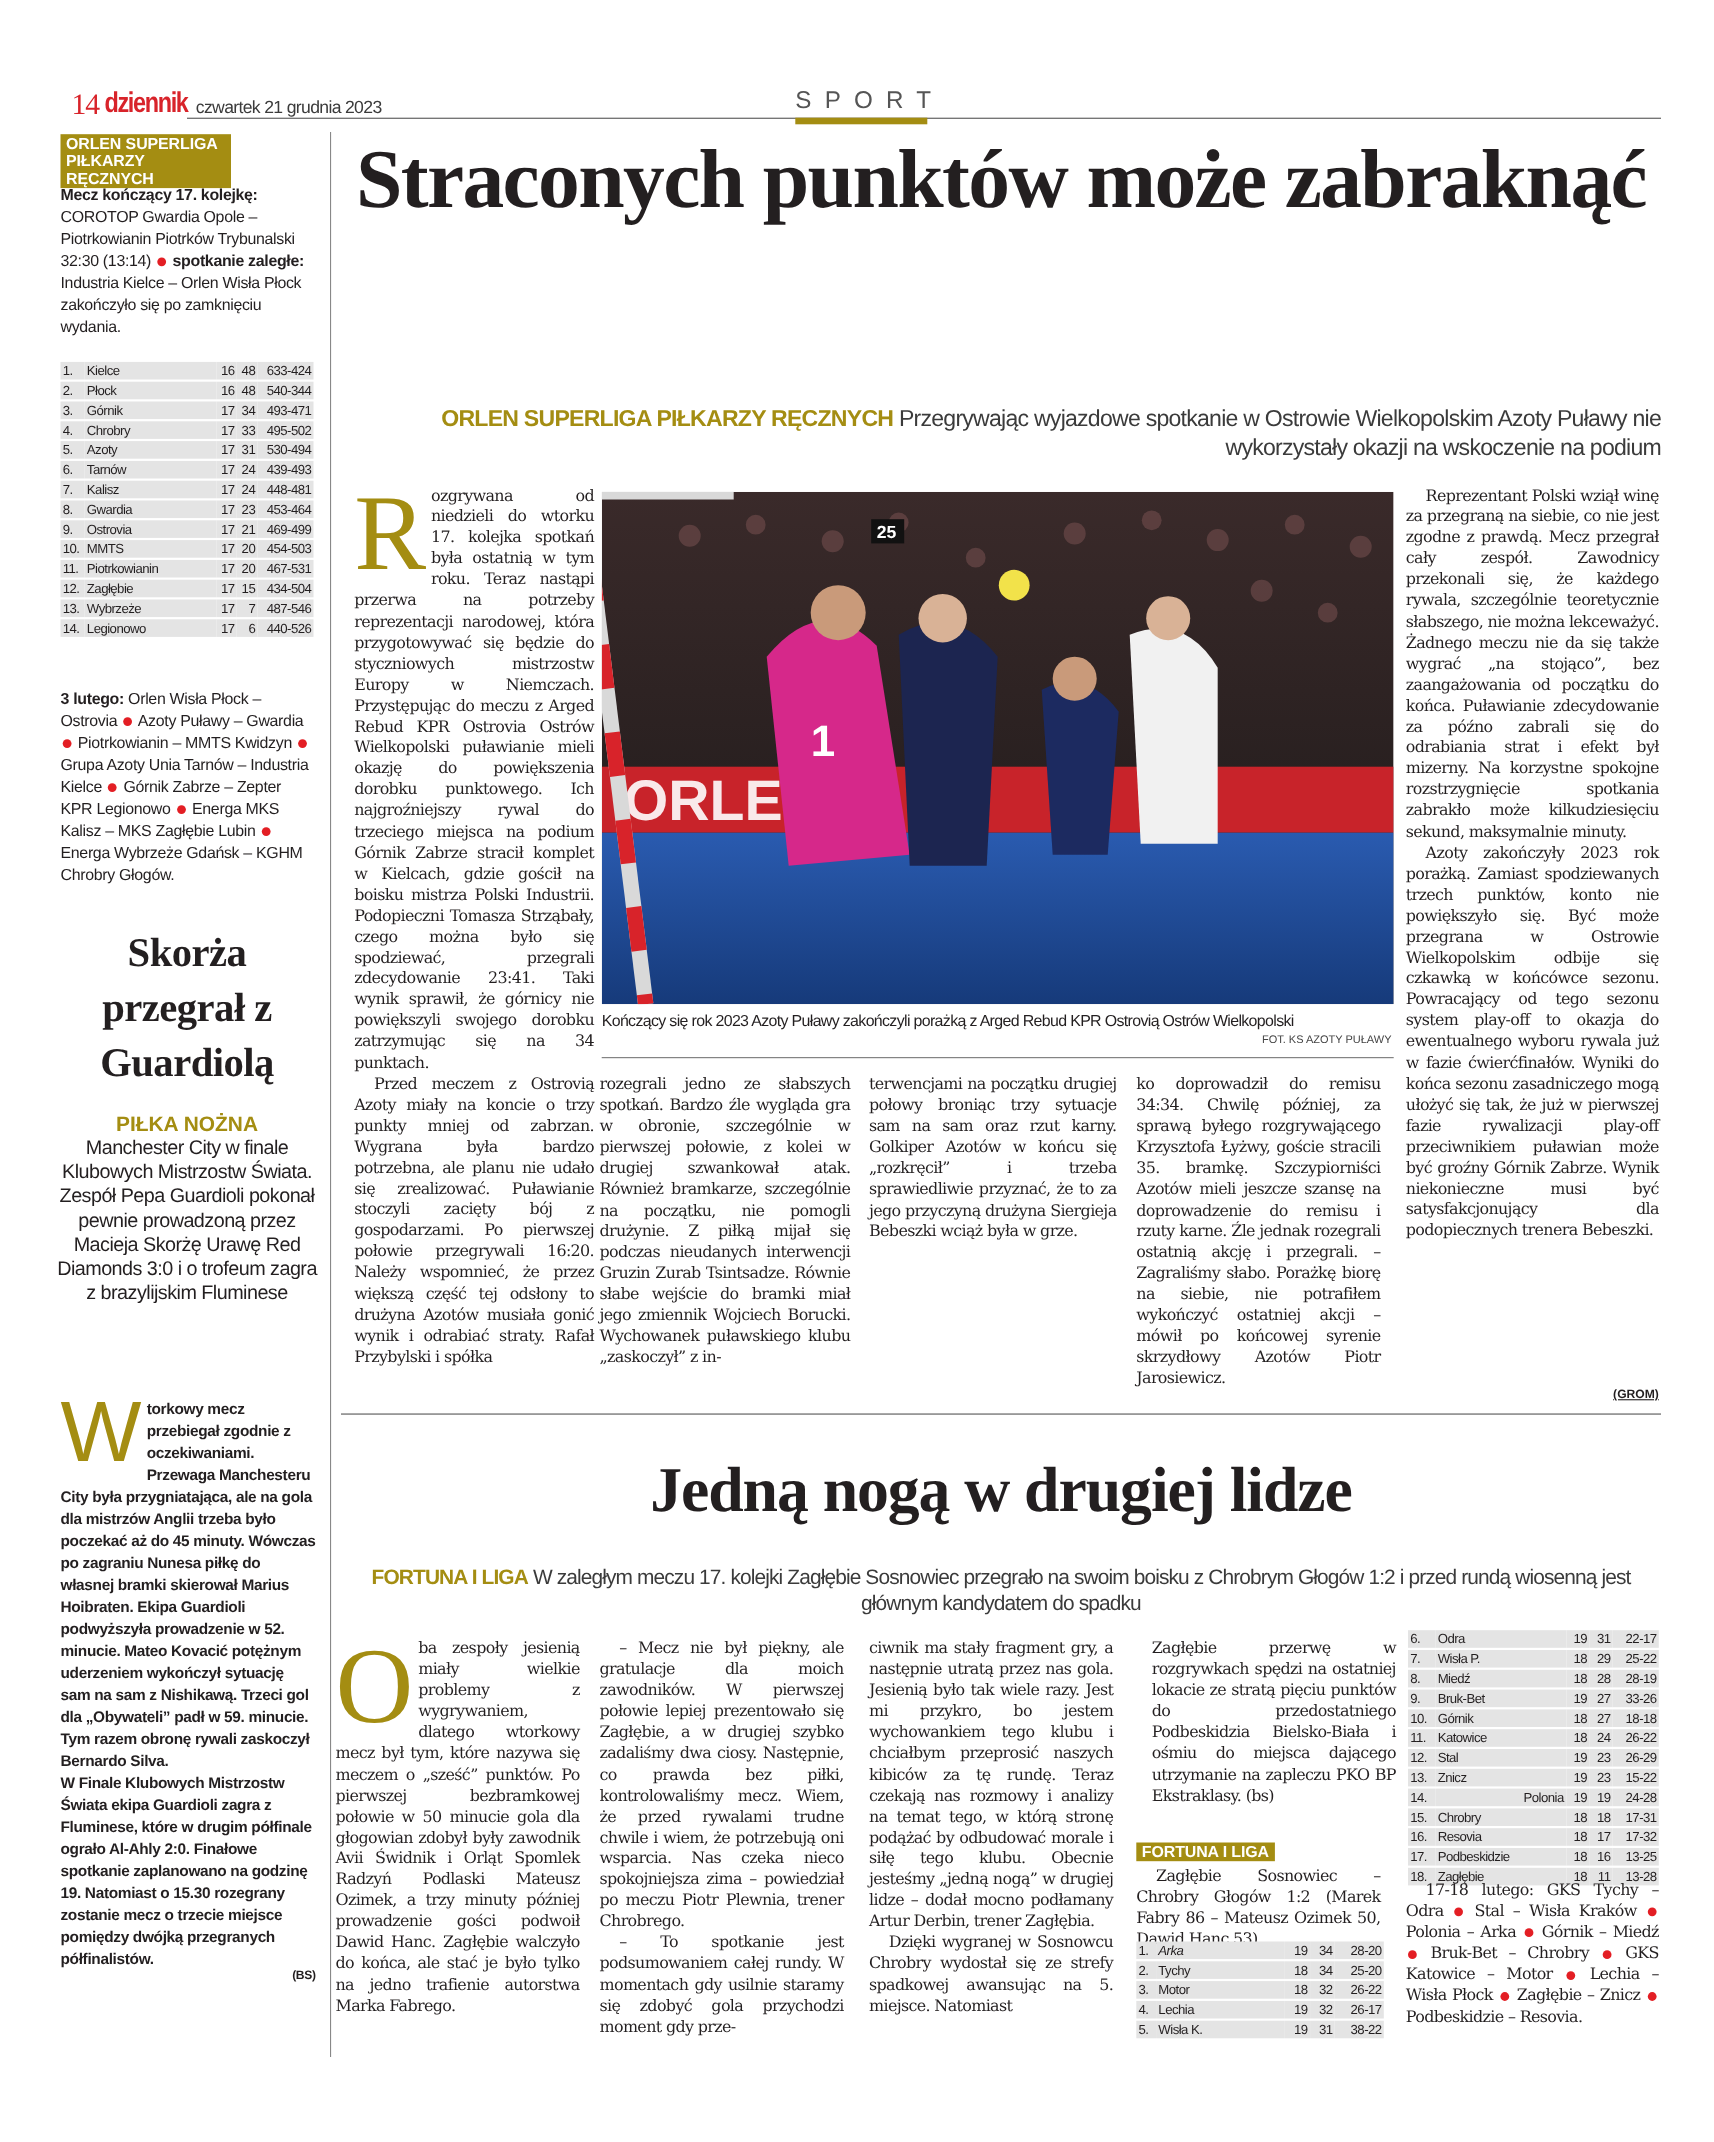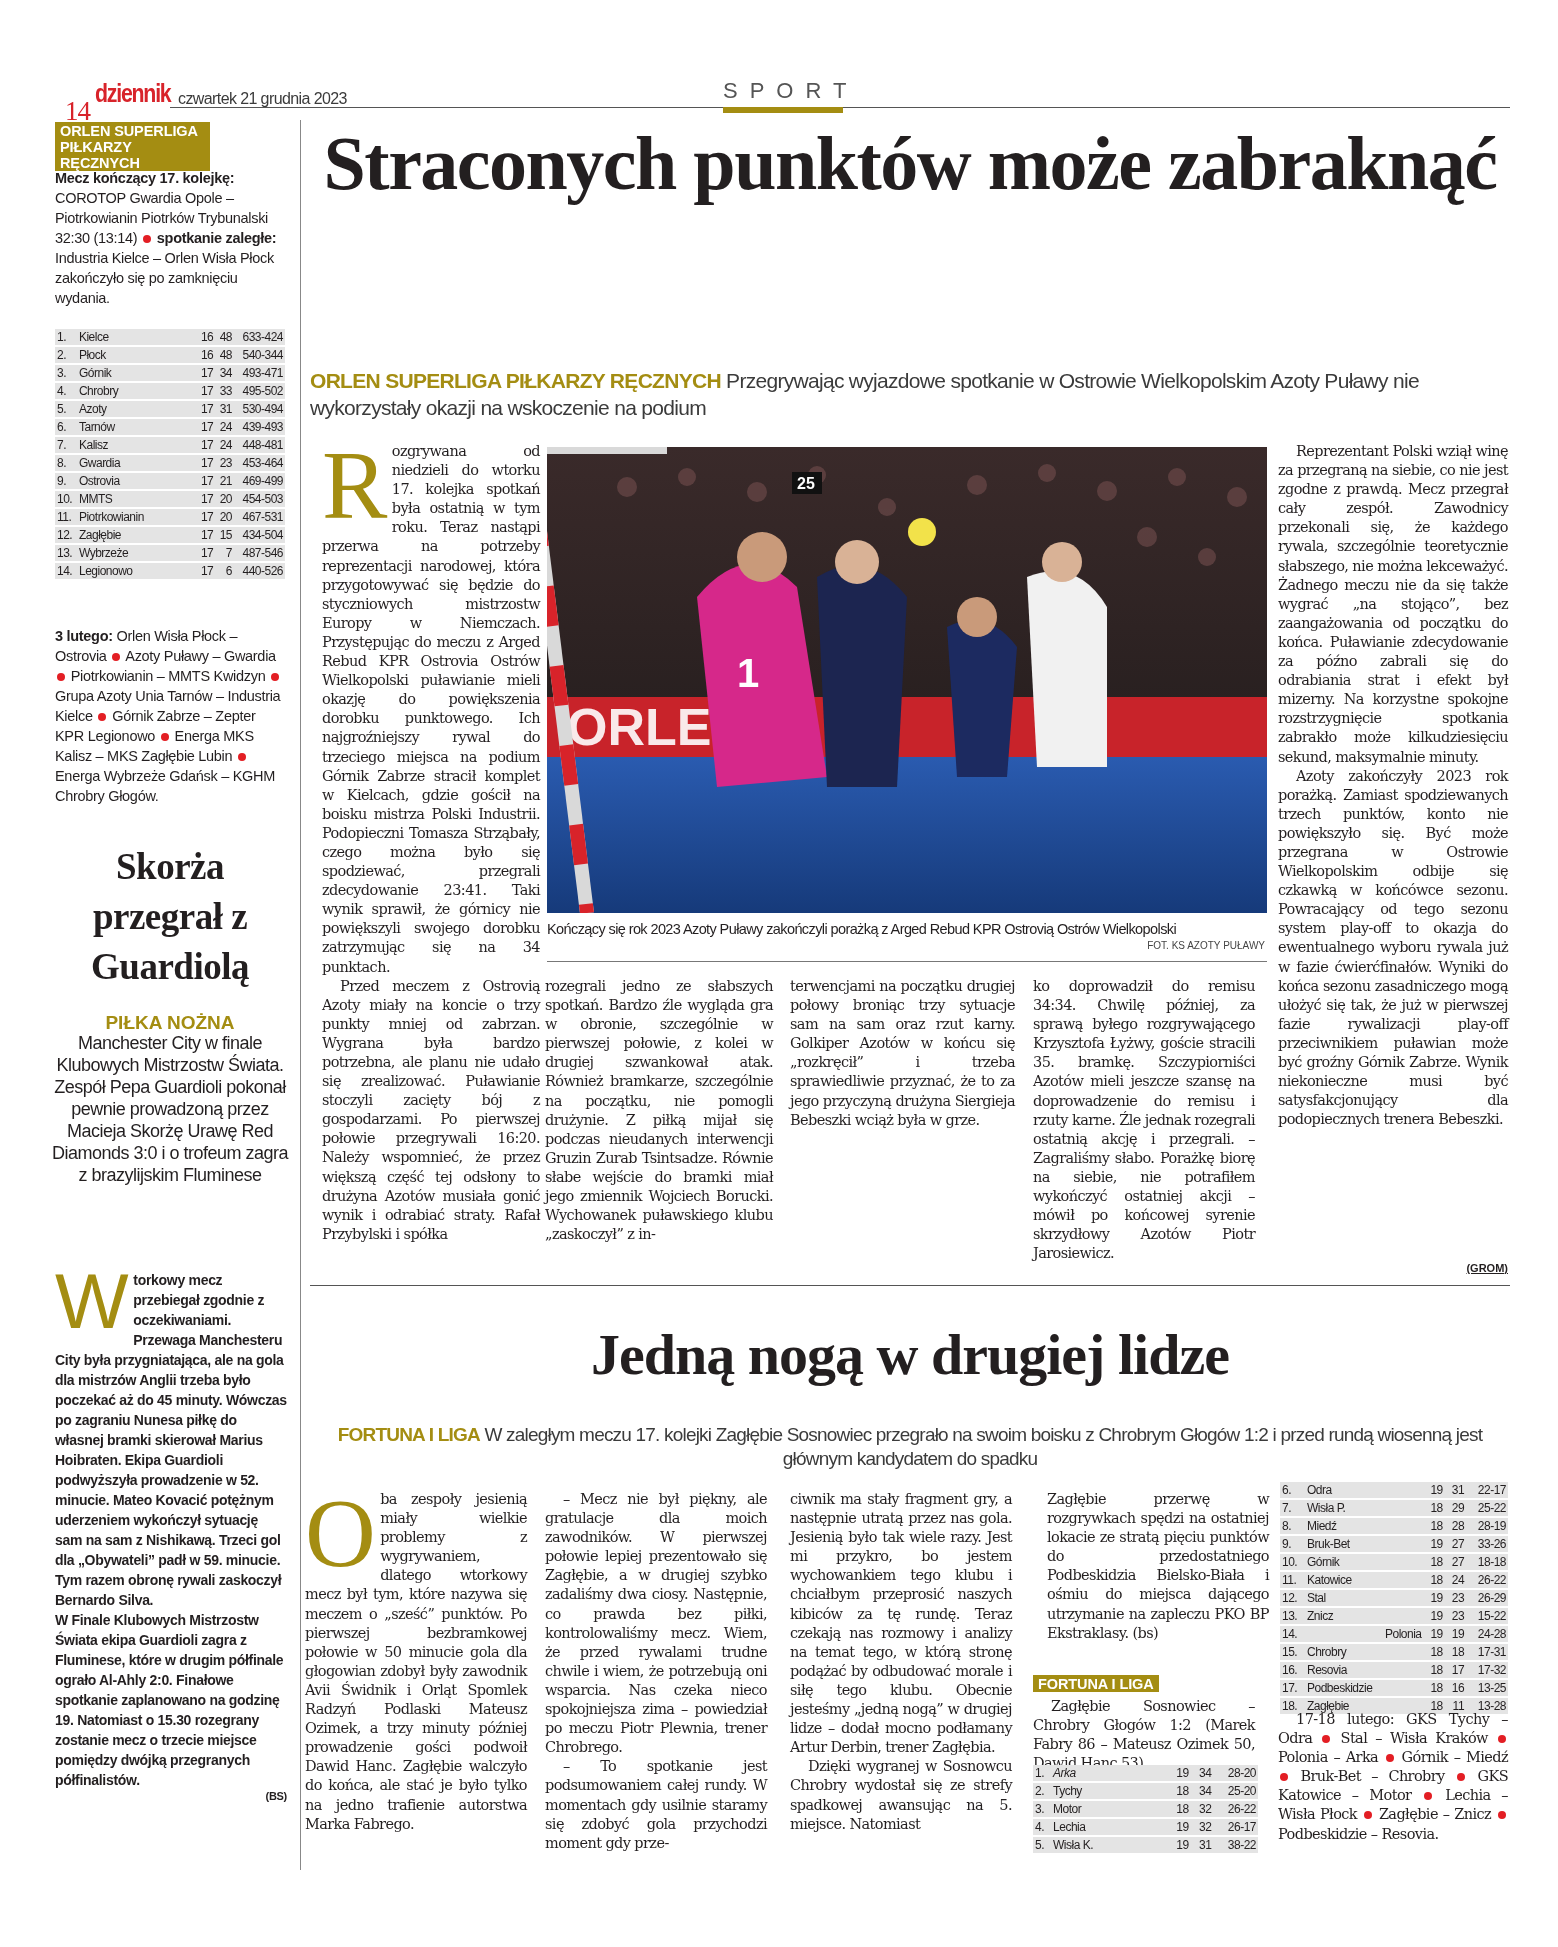"14" #pagenum { top: 96px -> 80px }
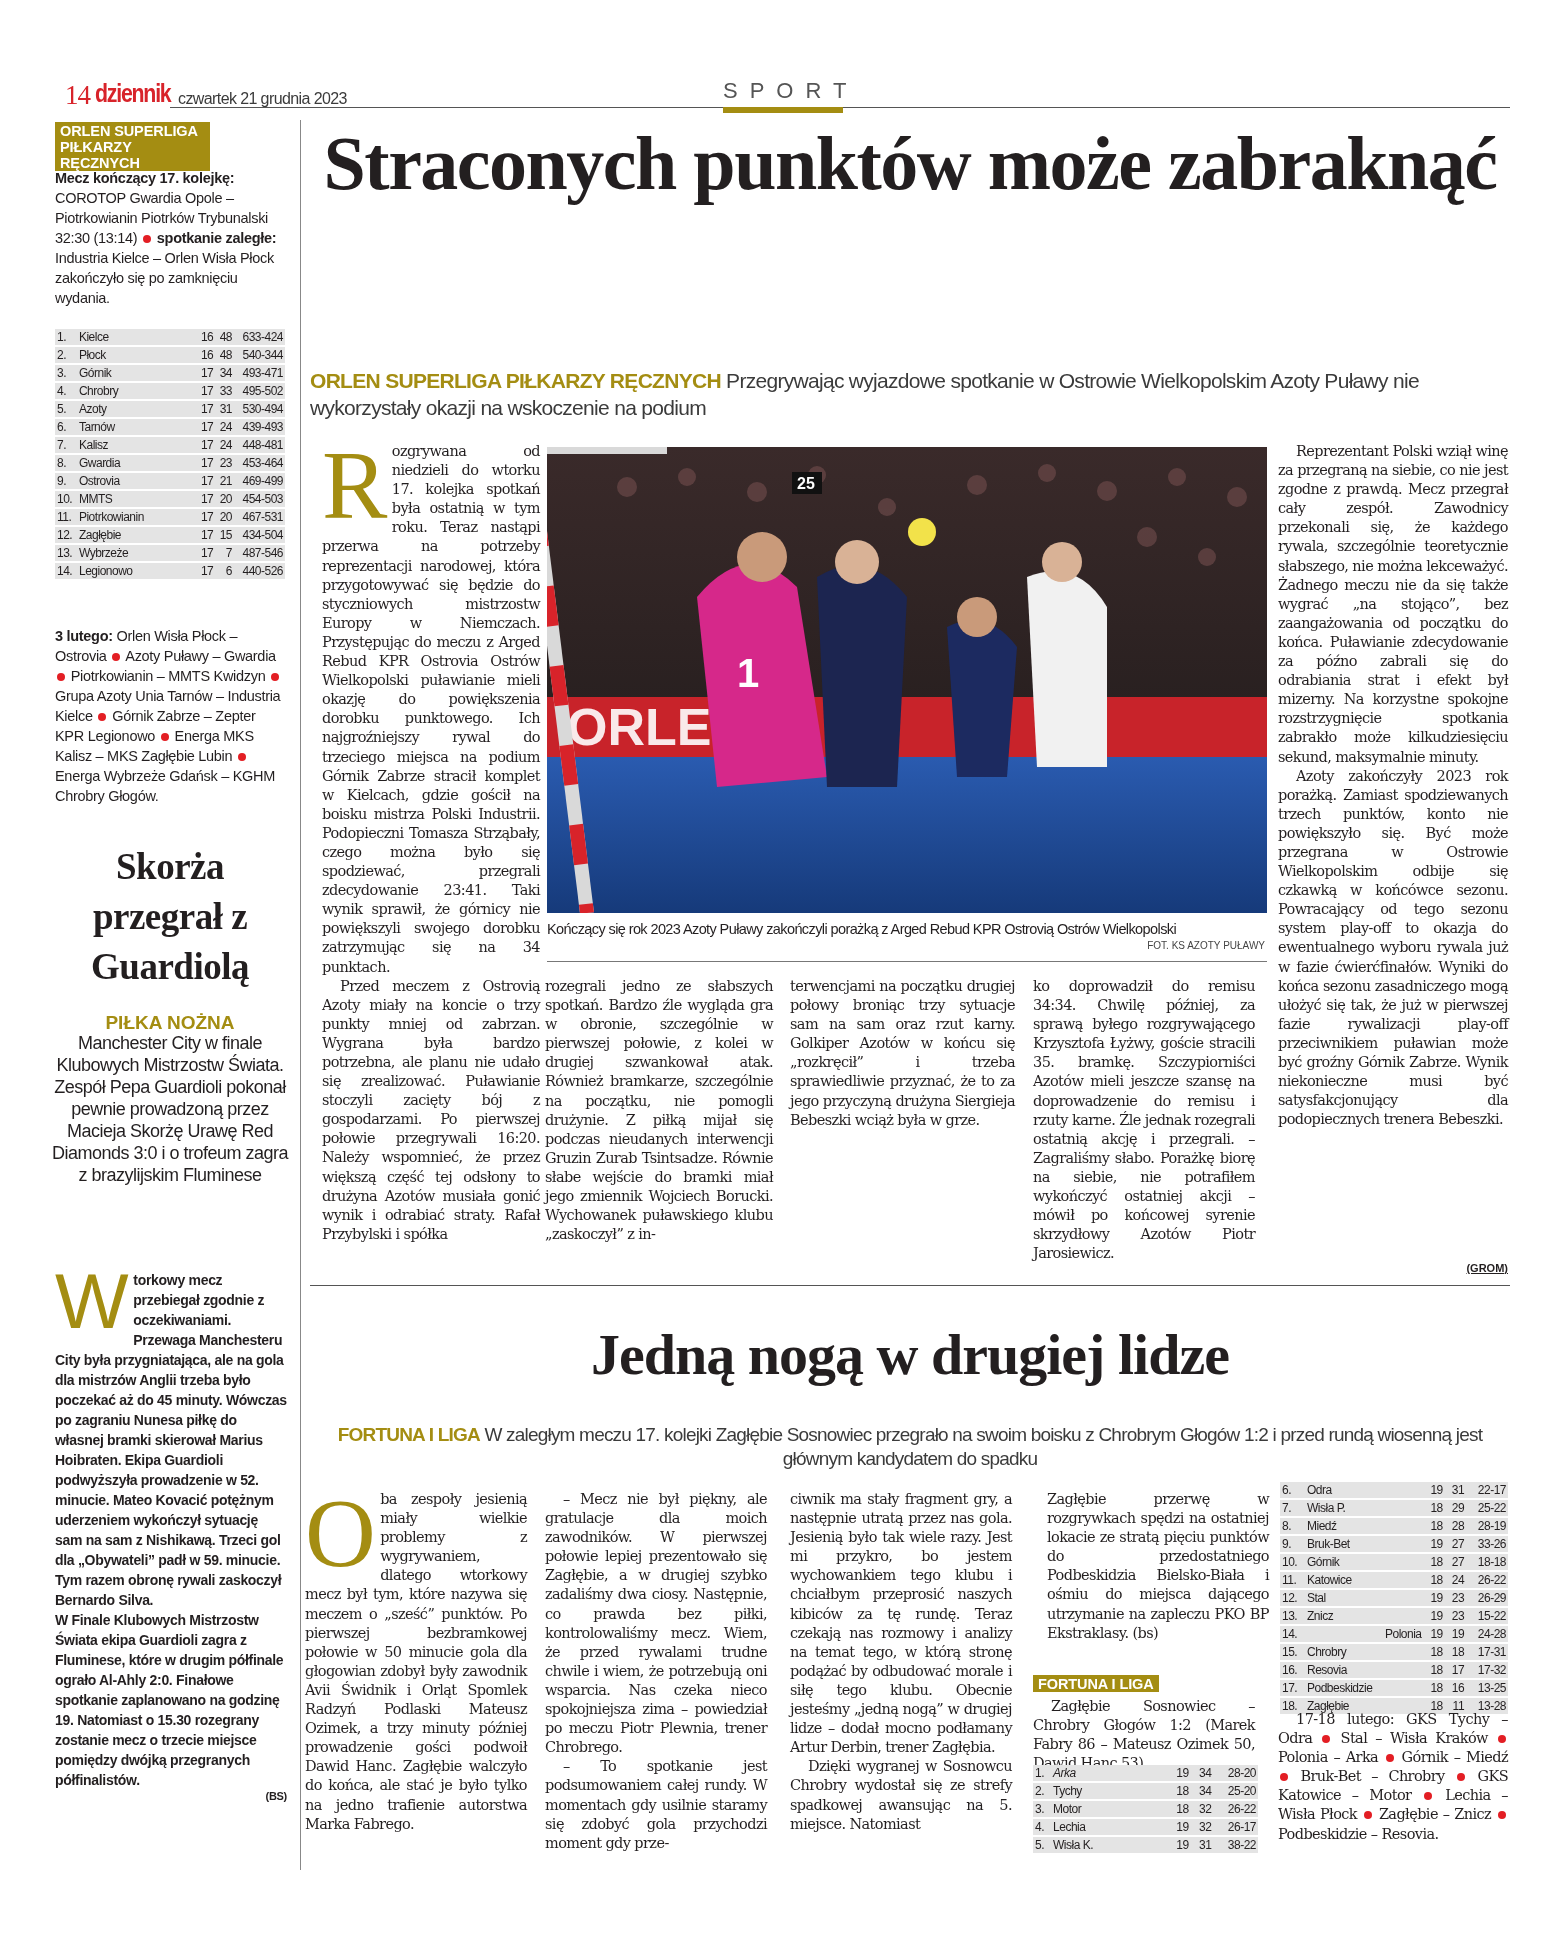"ORLEN SUPERLIGA PIŁKARZY RĘCZNYCH Przegrywając" #lead1 { text-align: left -> right }
